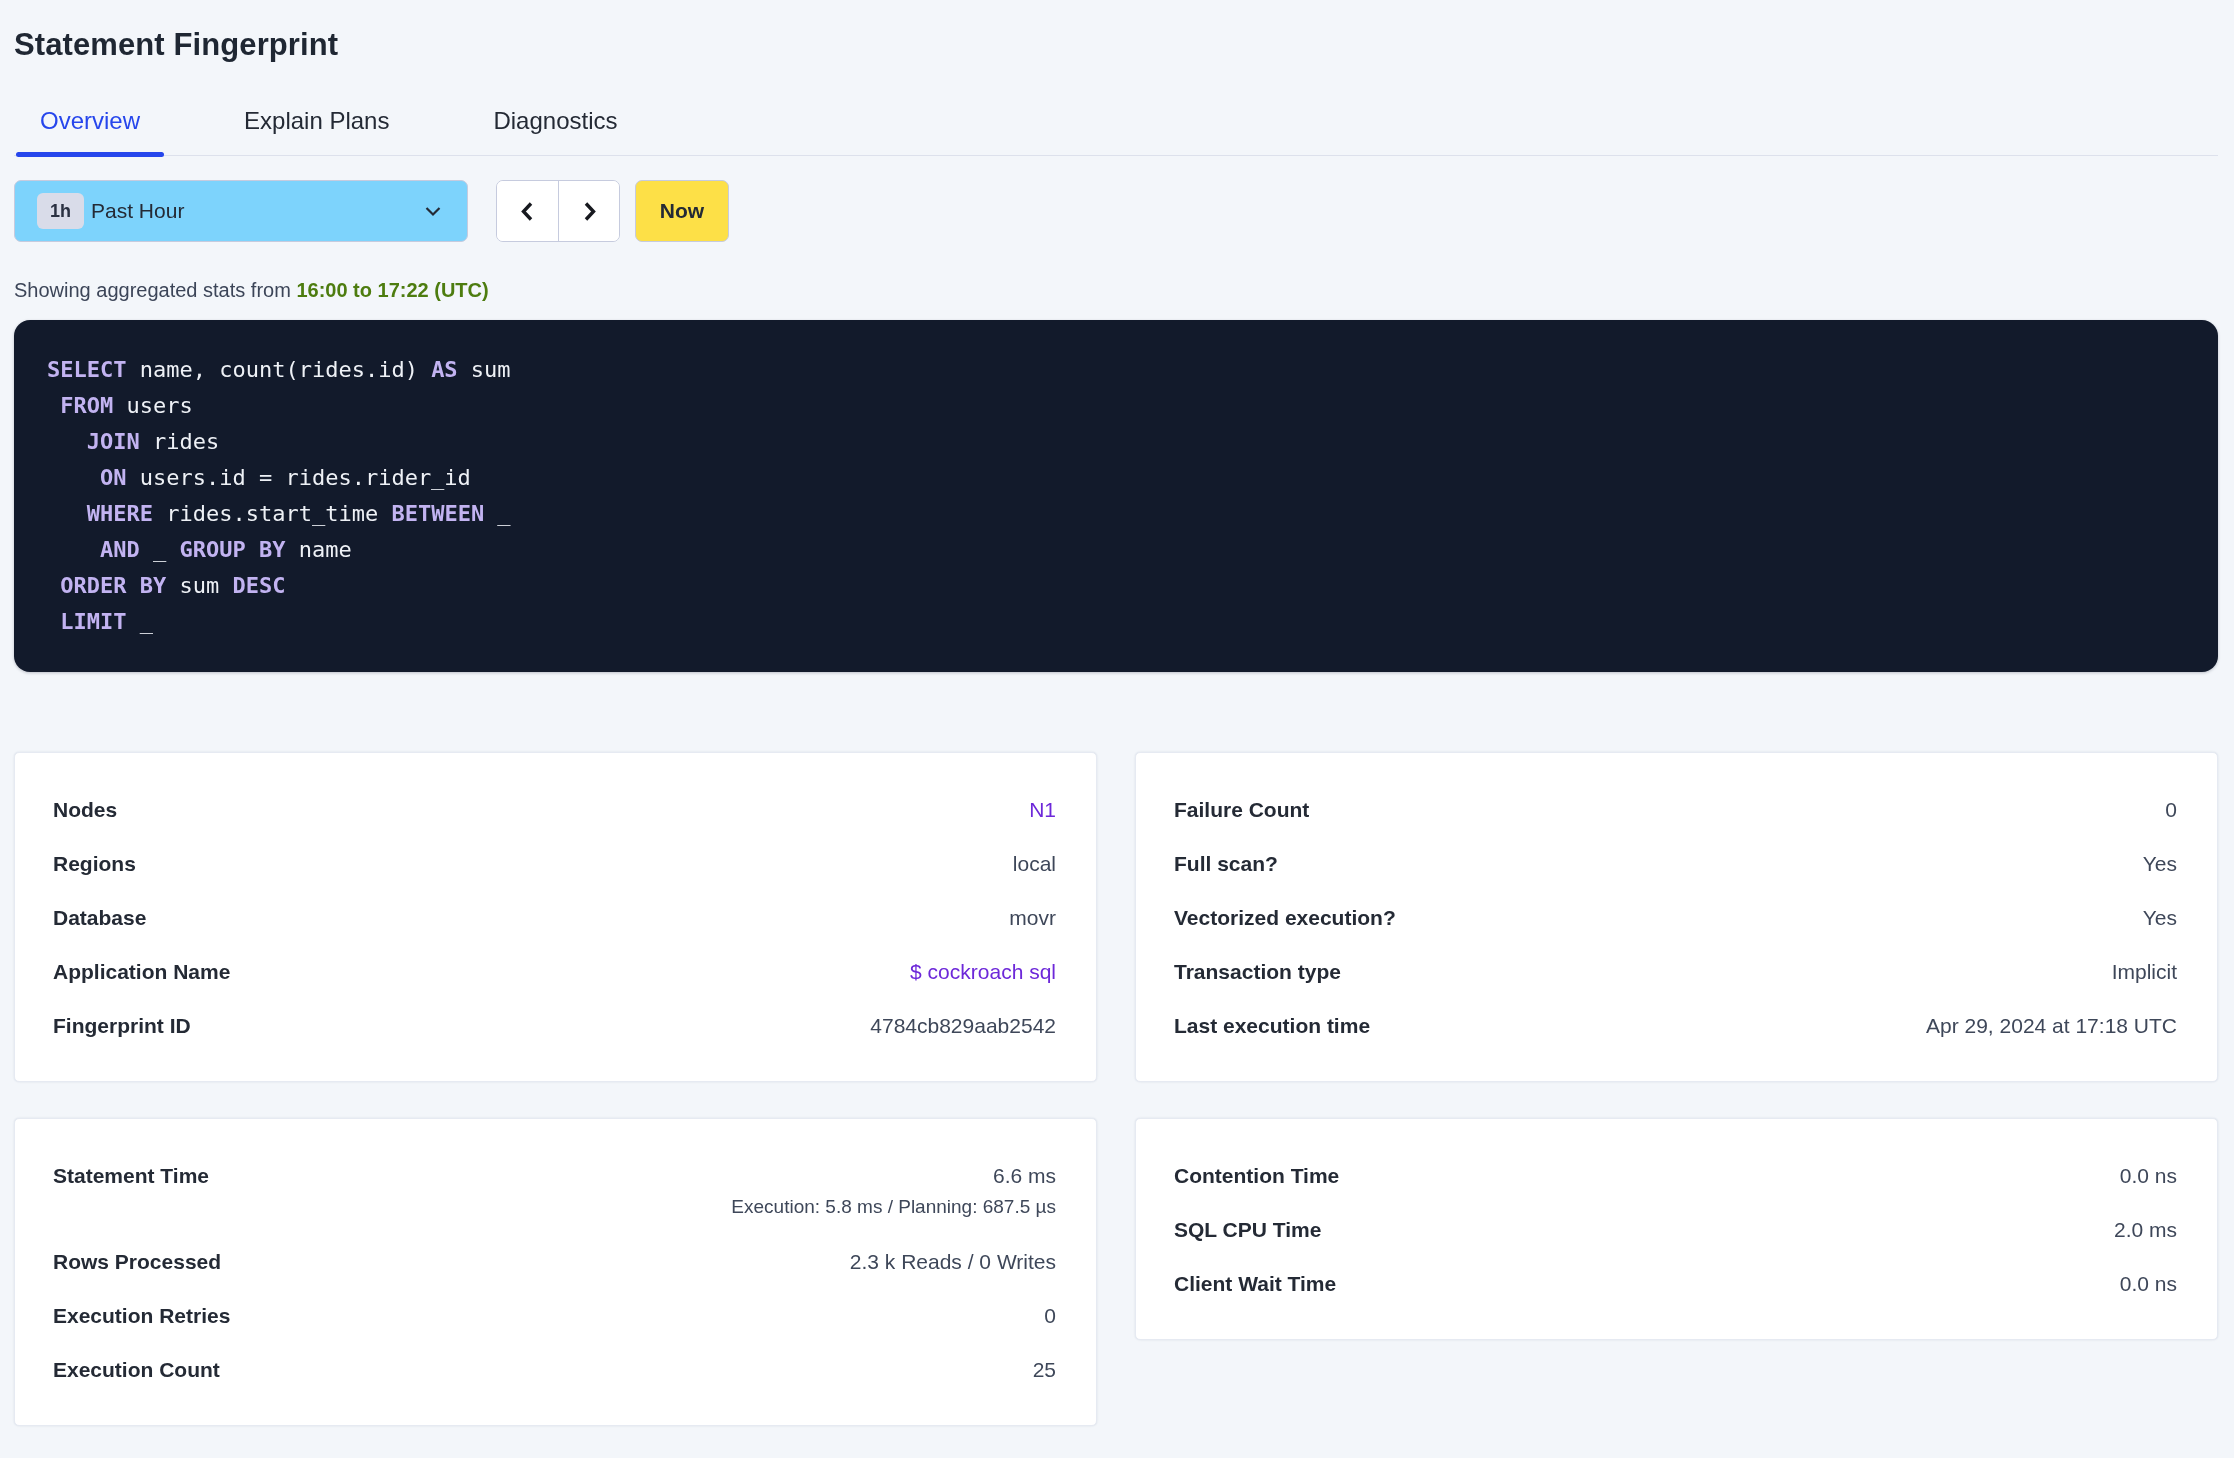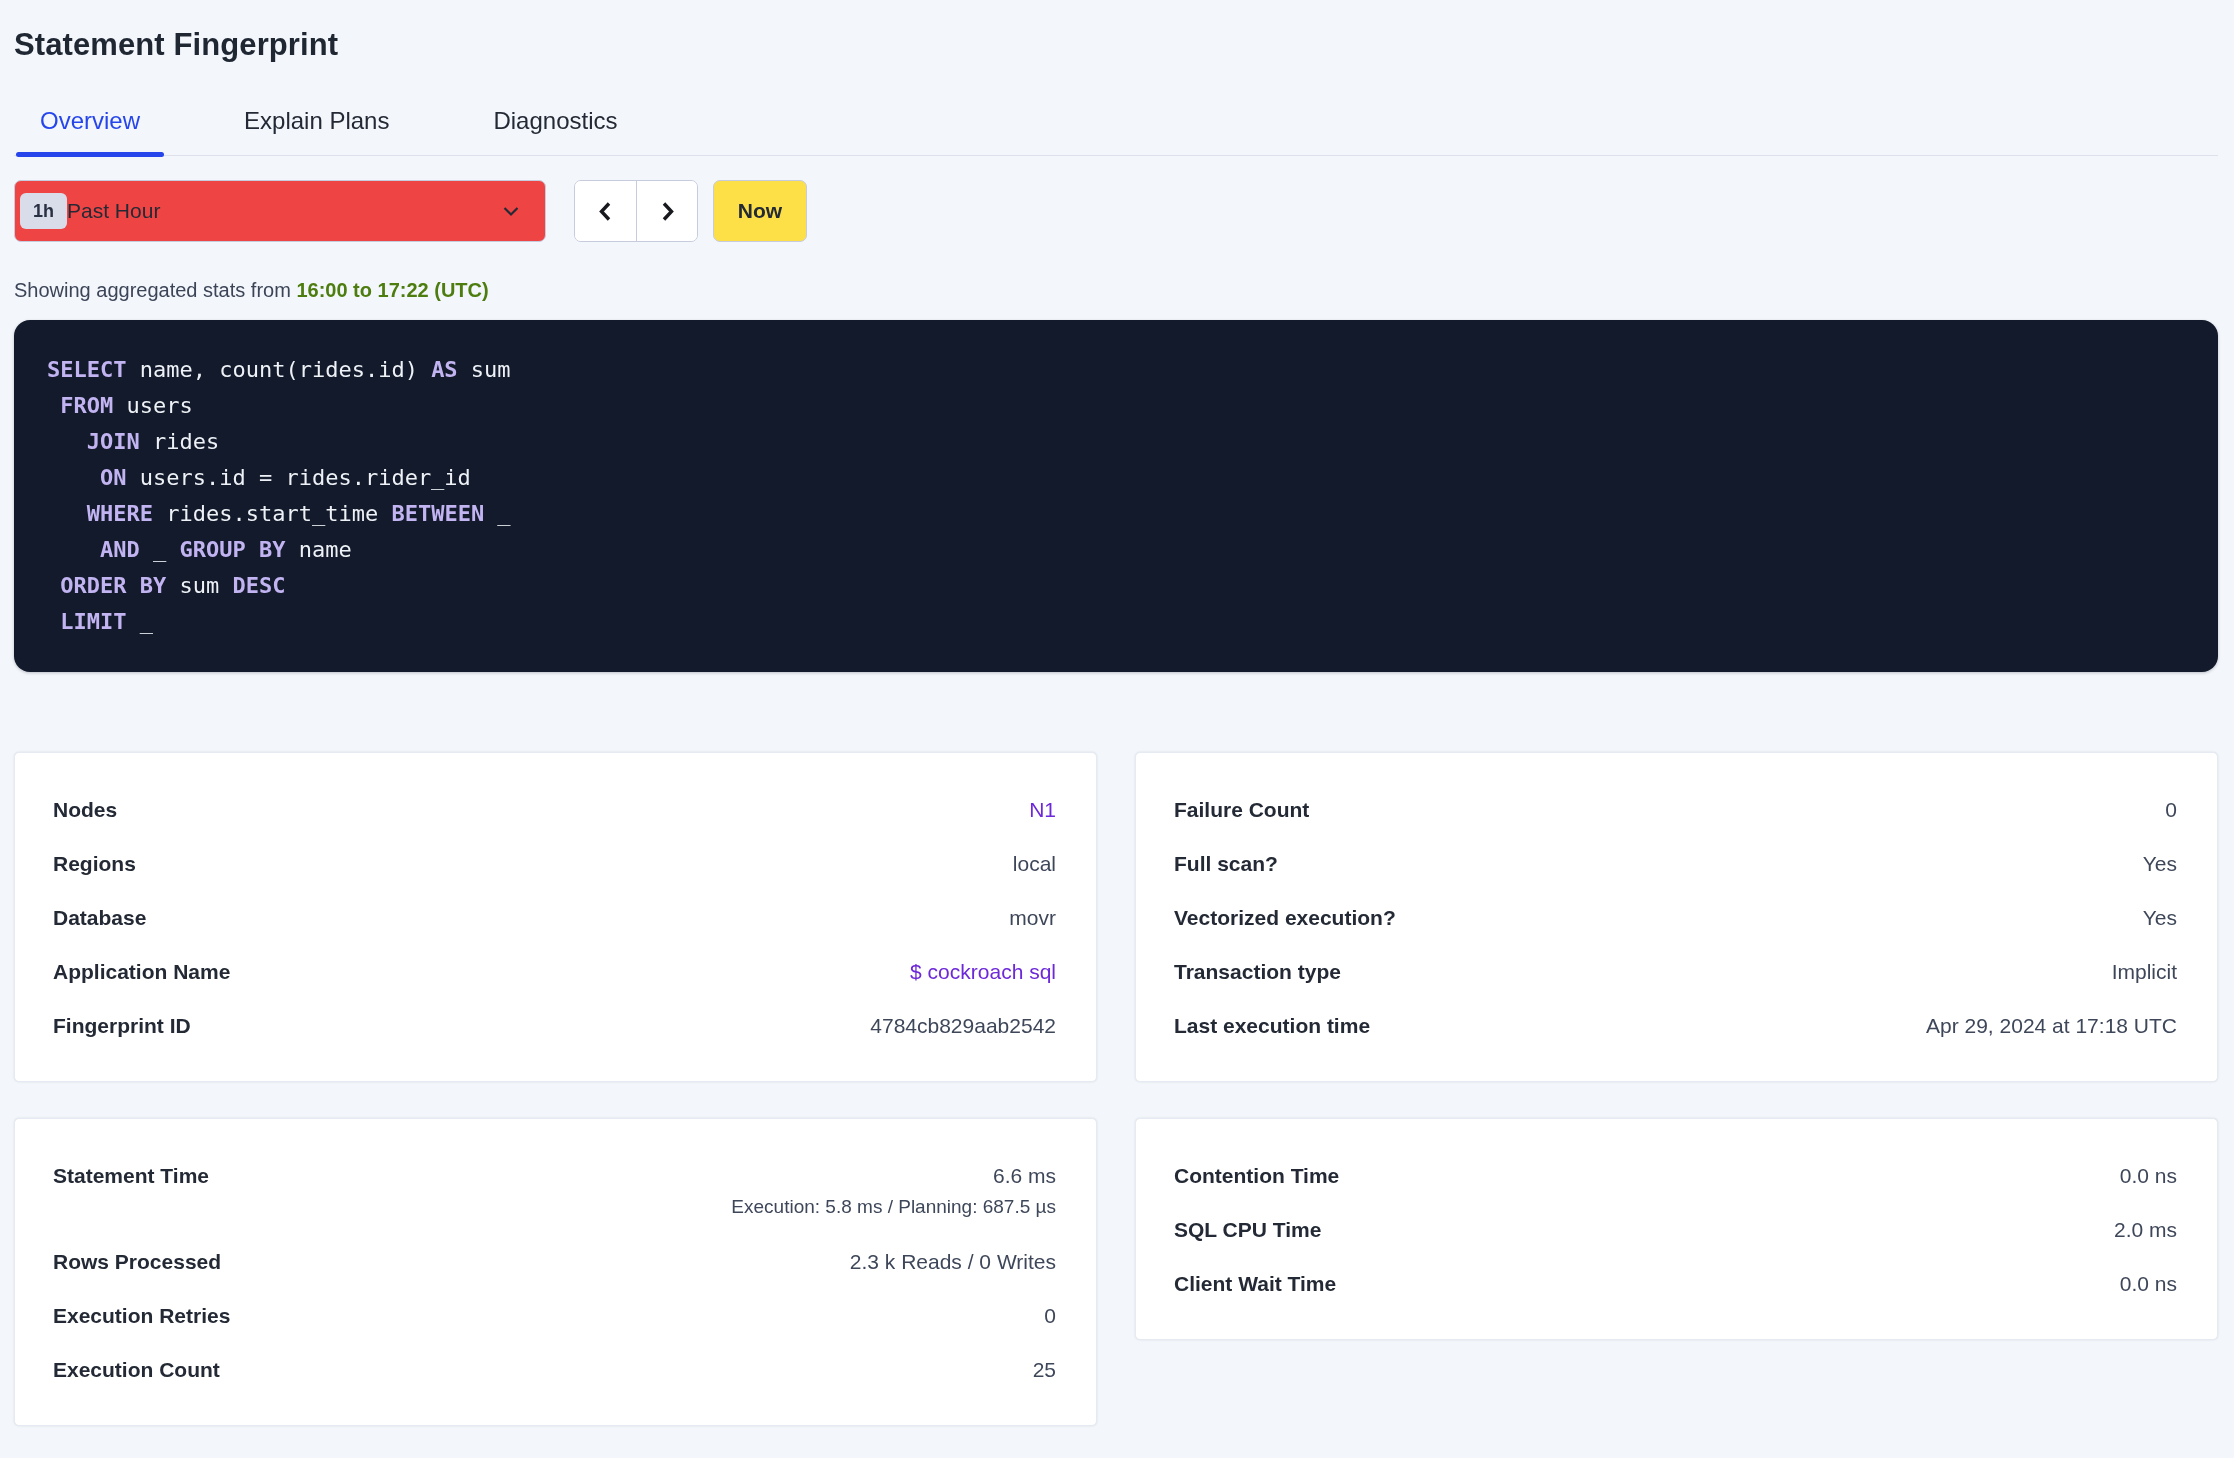"1h" .timepicker { background: #ef4444 -> #7dd3fc; padding: 0 22px 0 5px -> 0 22px 0 22px; width: 532px -> 454px }
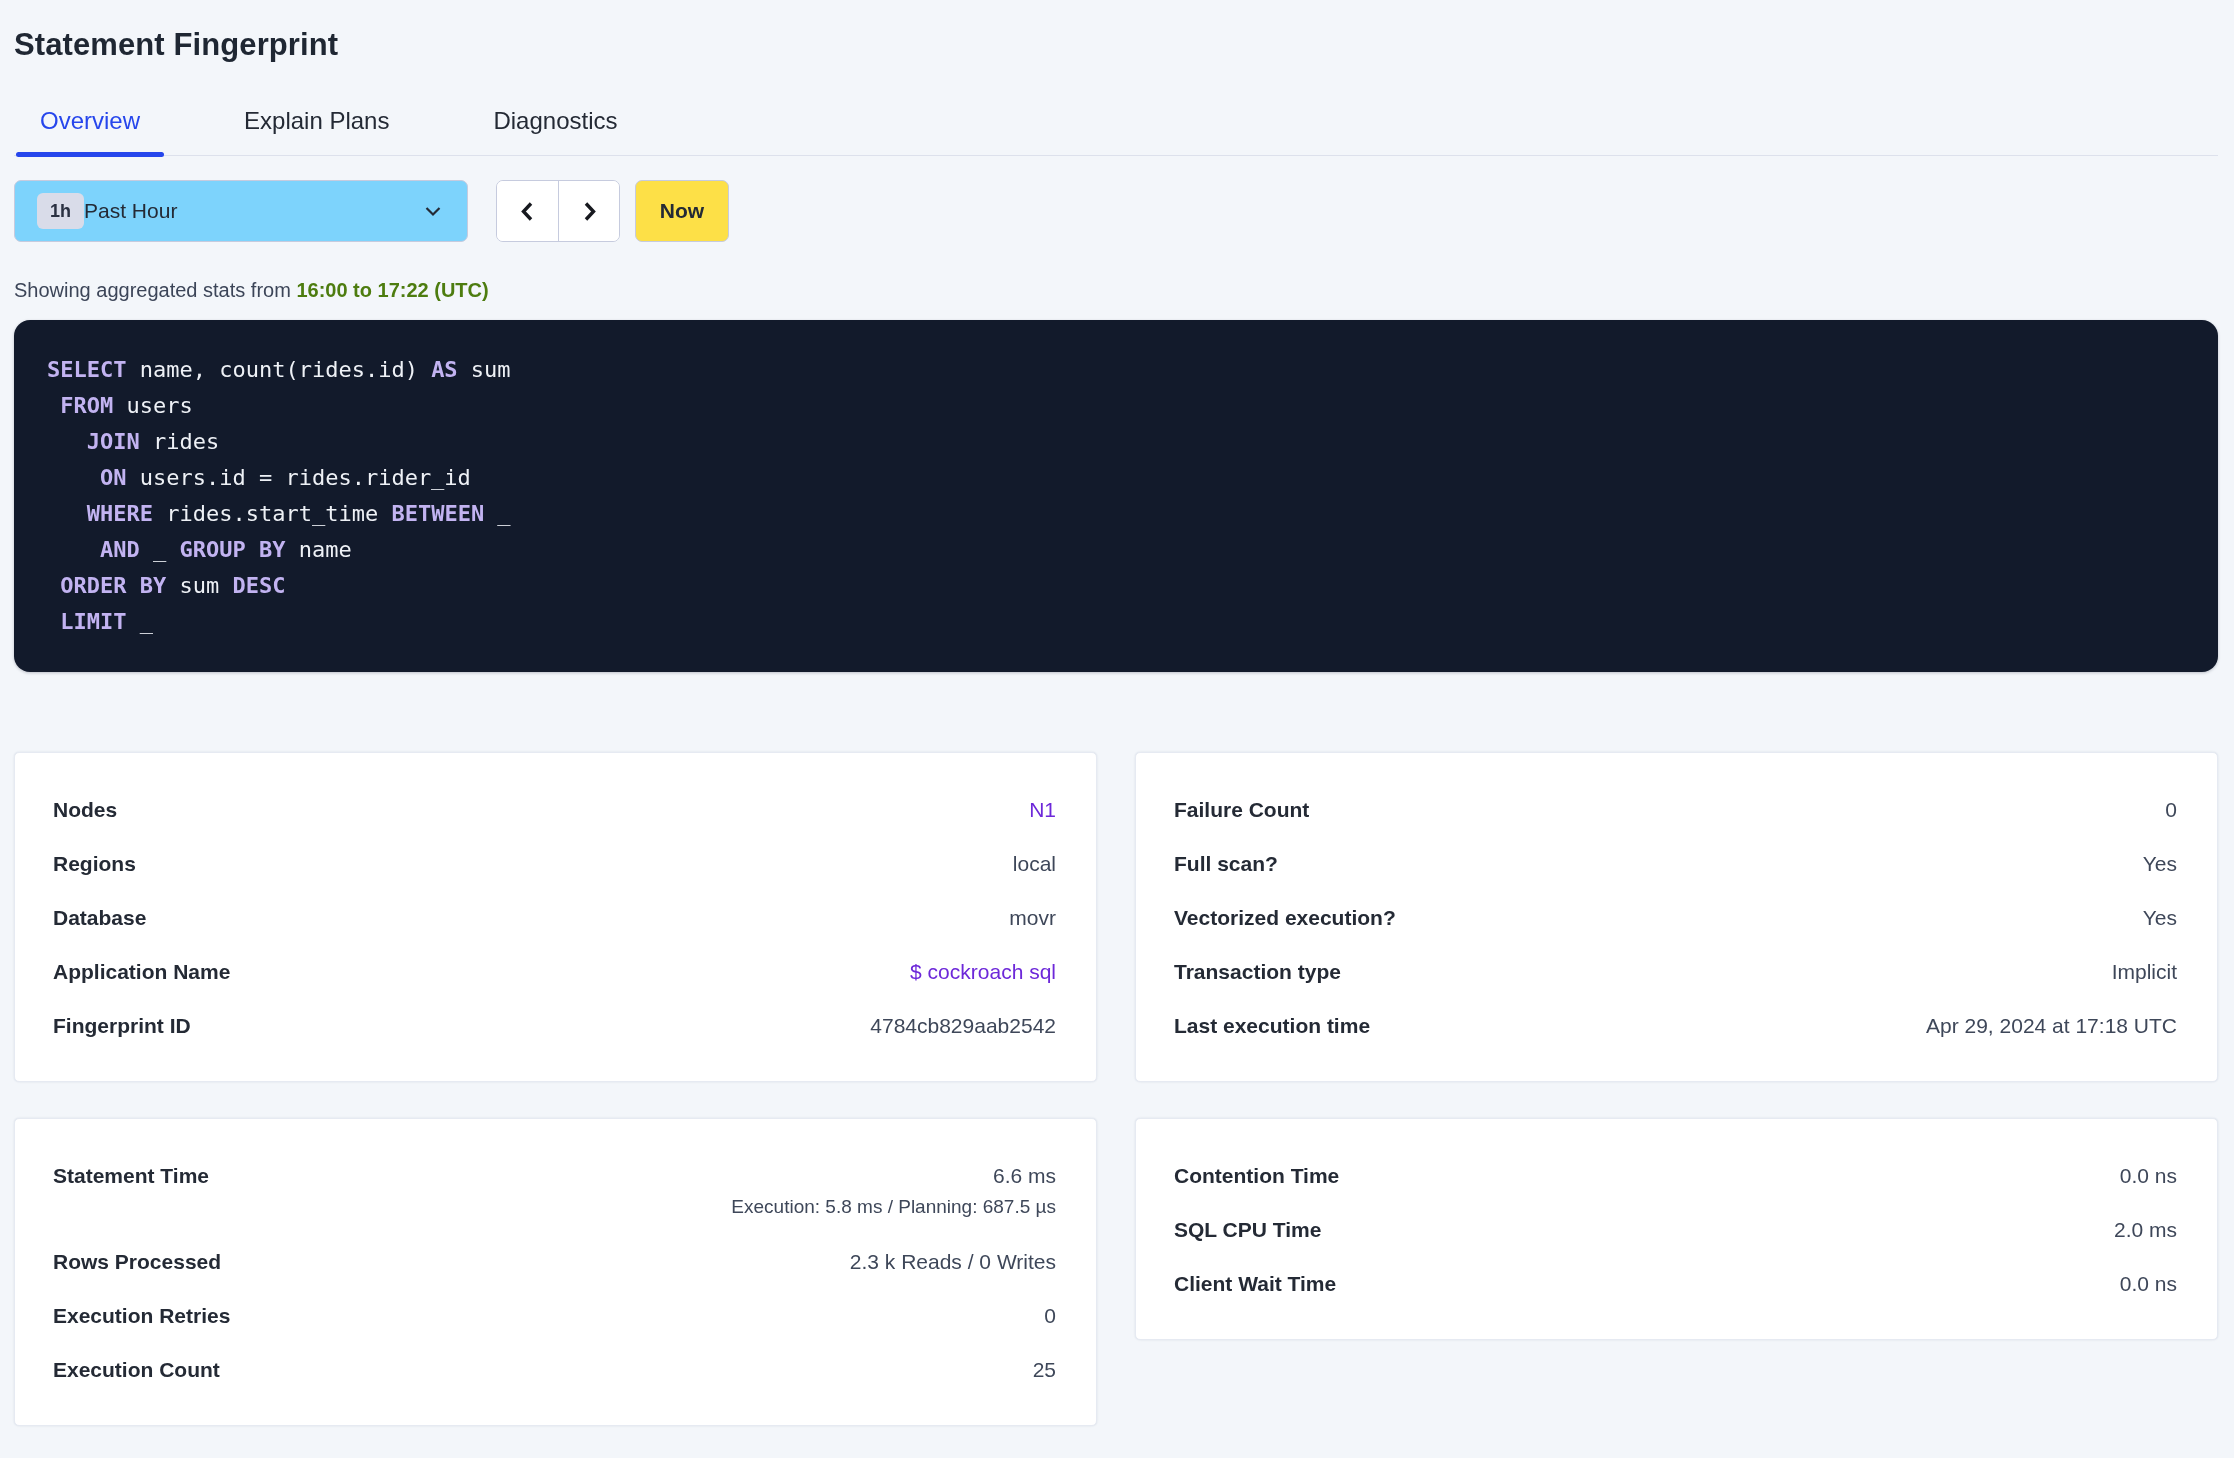"Past Hour" .range-label { margin-left: 0 -> 7px }
